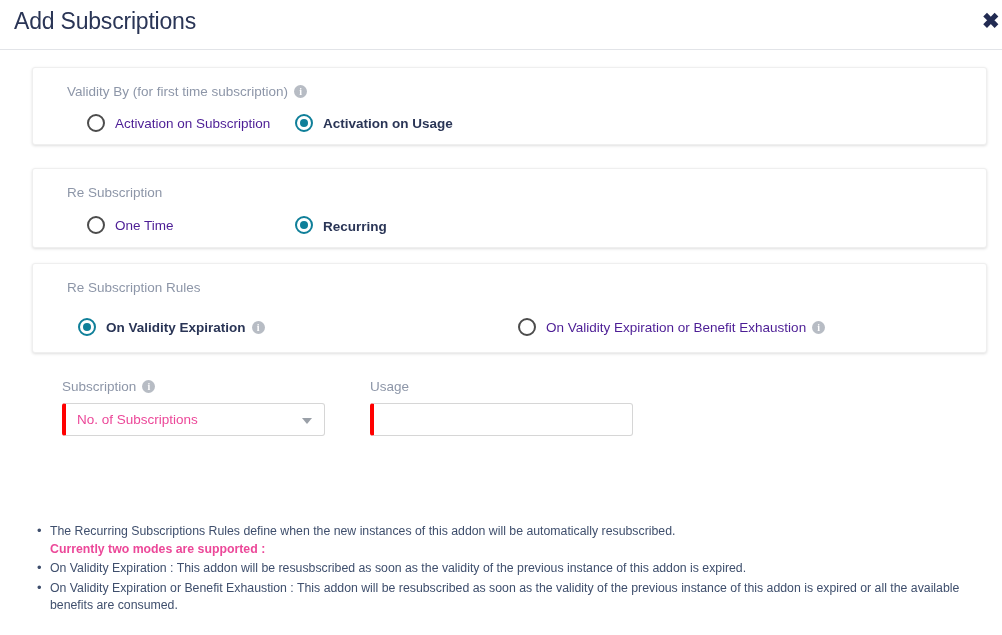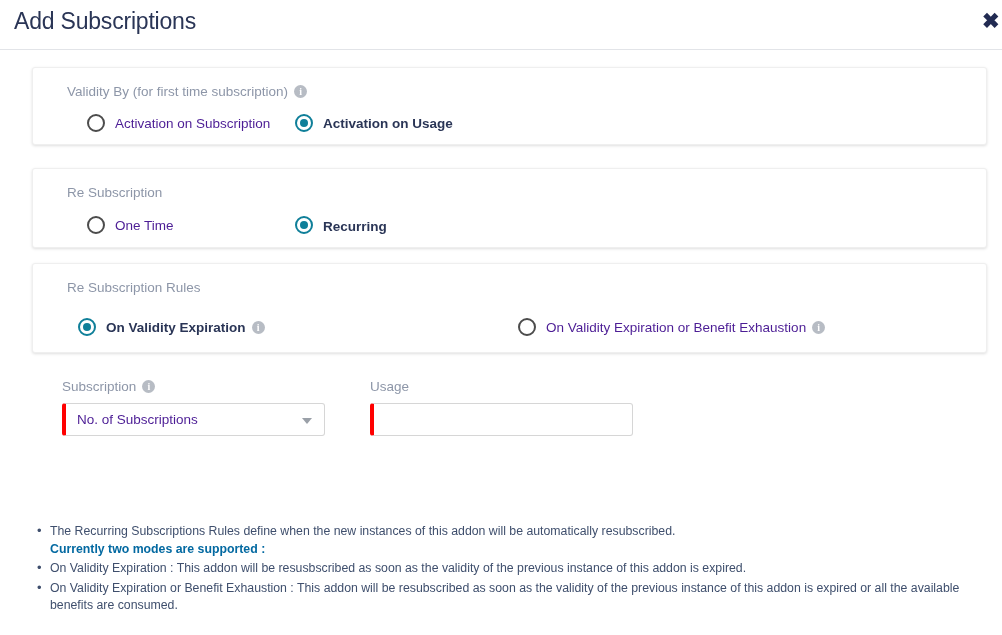"No. of Subscriptions" .control-value { color: #4c1d95 -> #ec4899 }
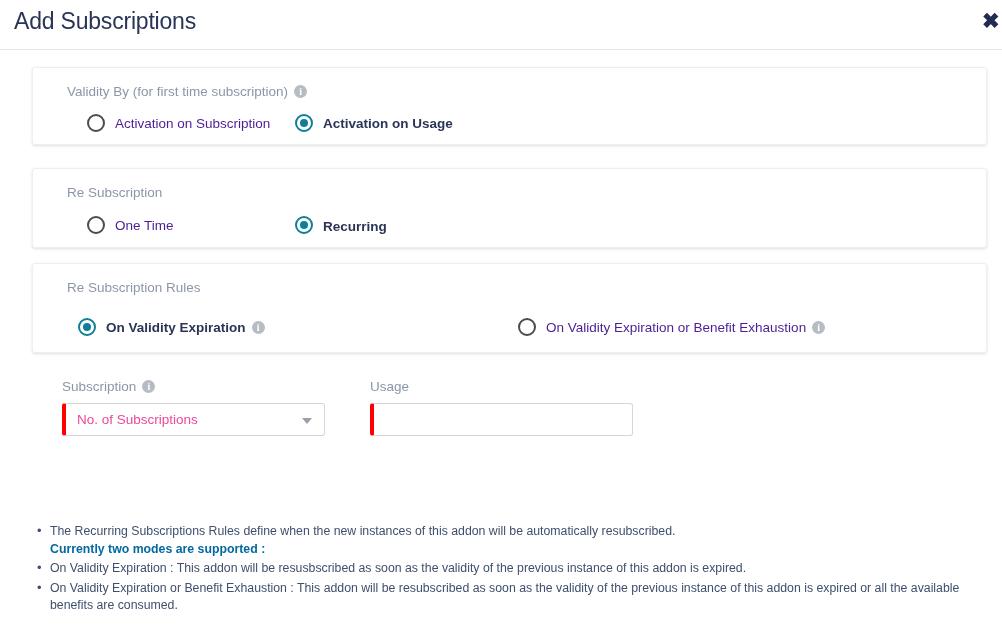"Currently two modes are supported" .note-strong { color: #0369a1 -> #ec4899 }
